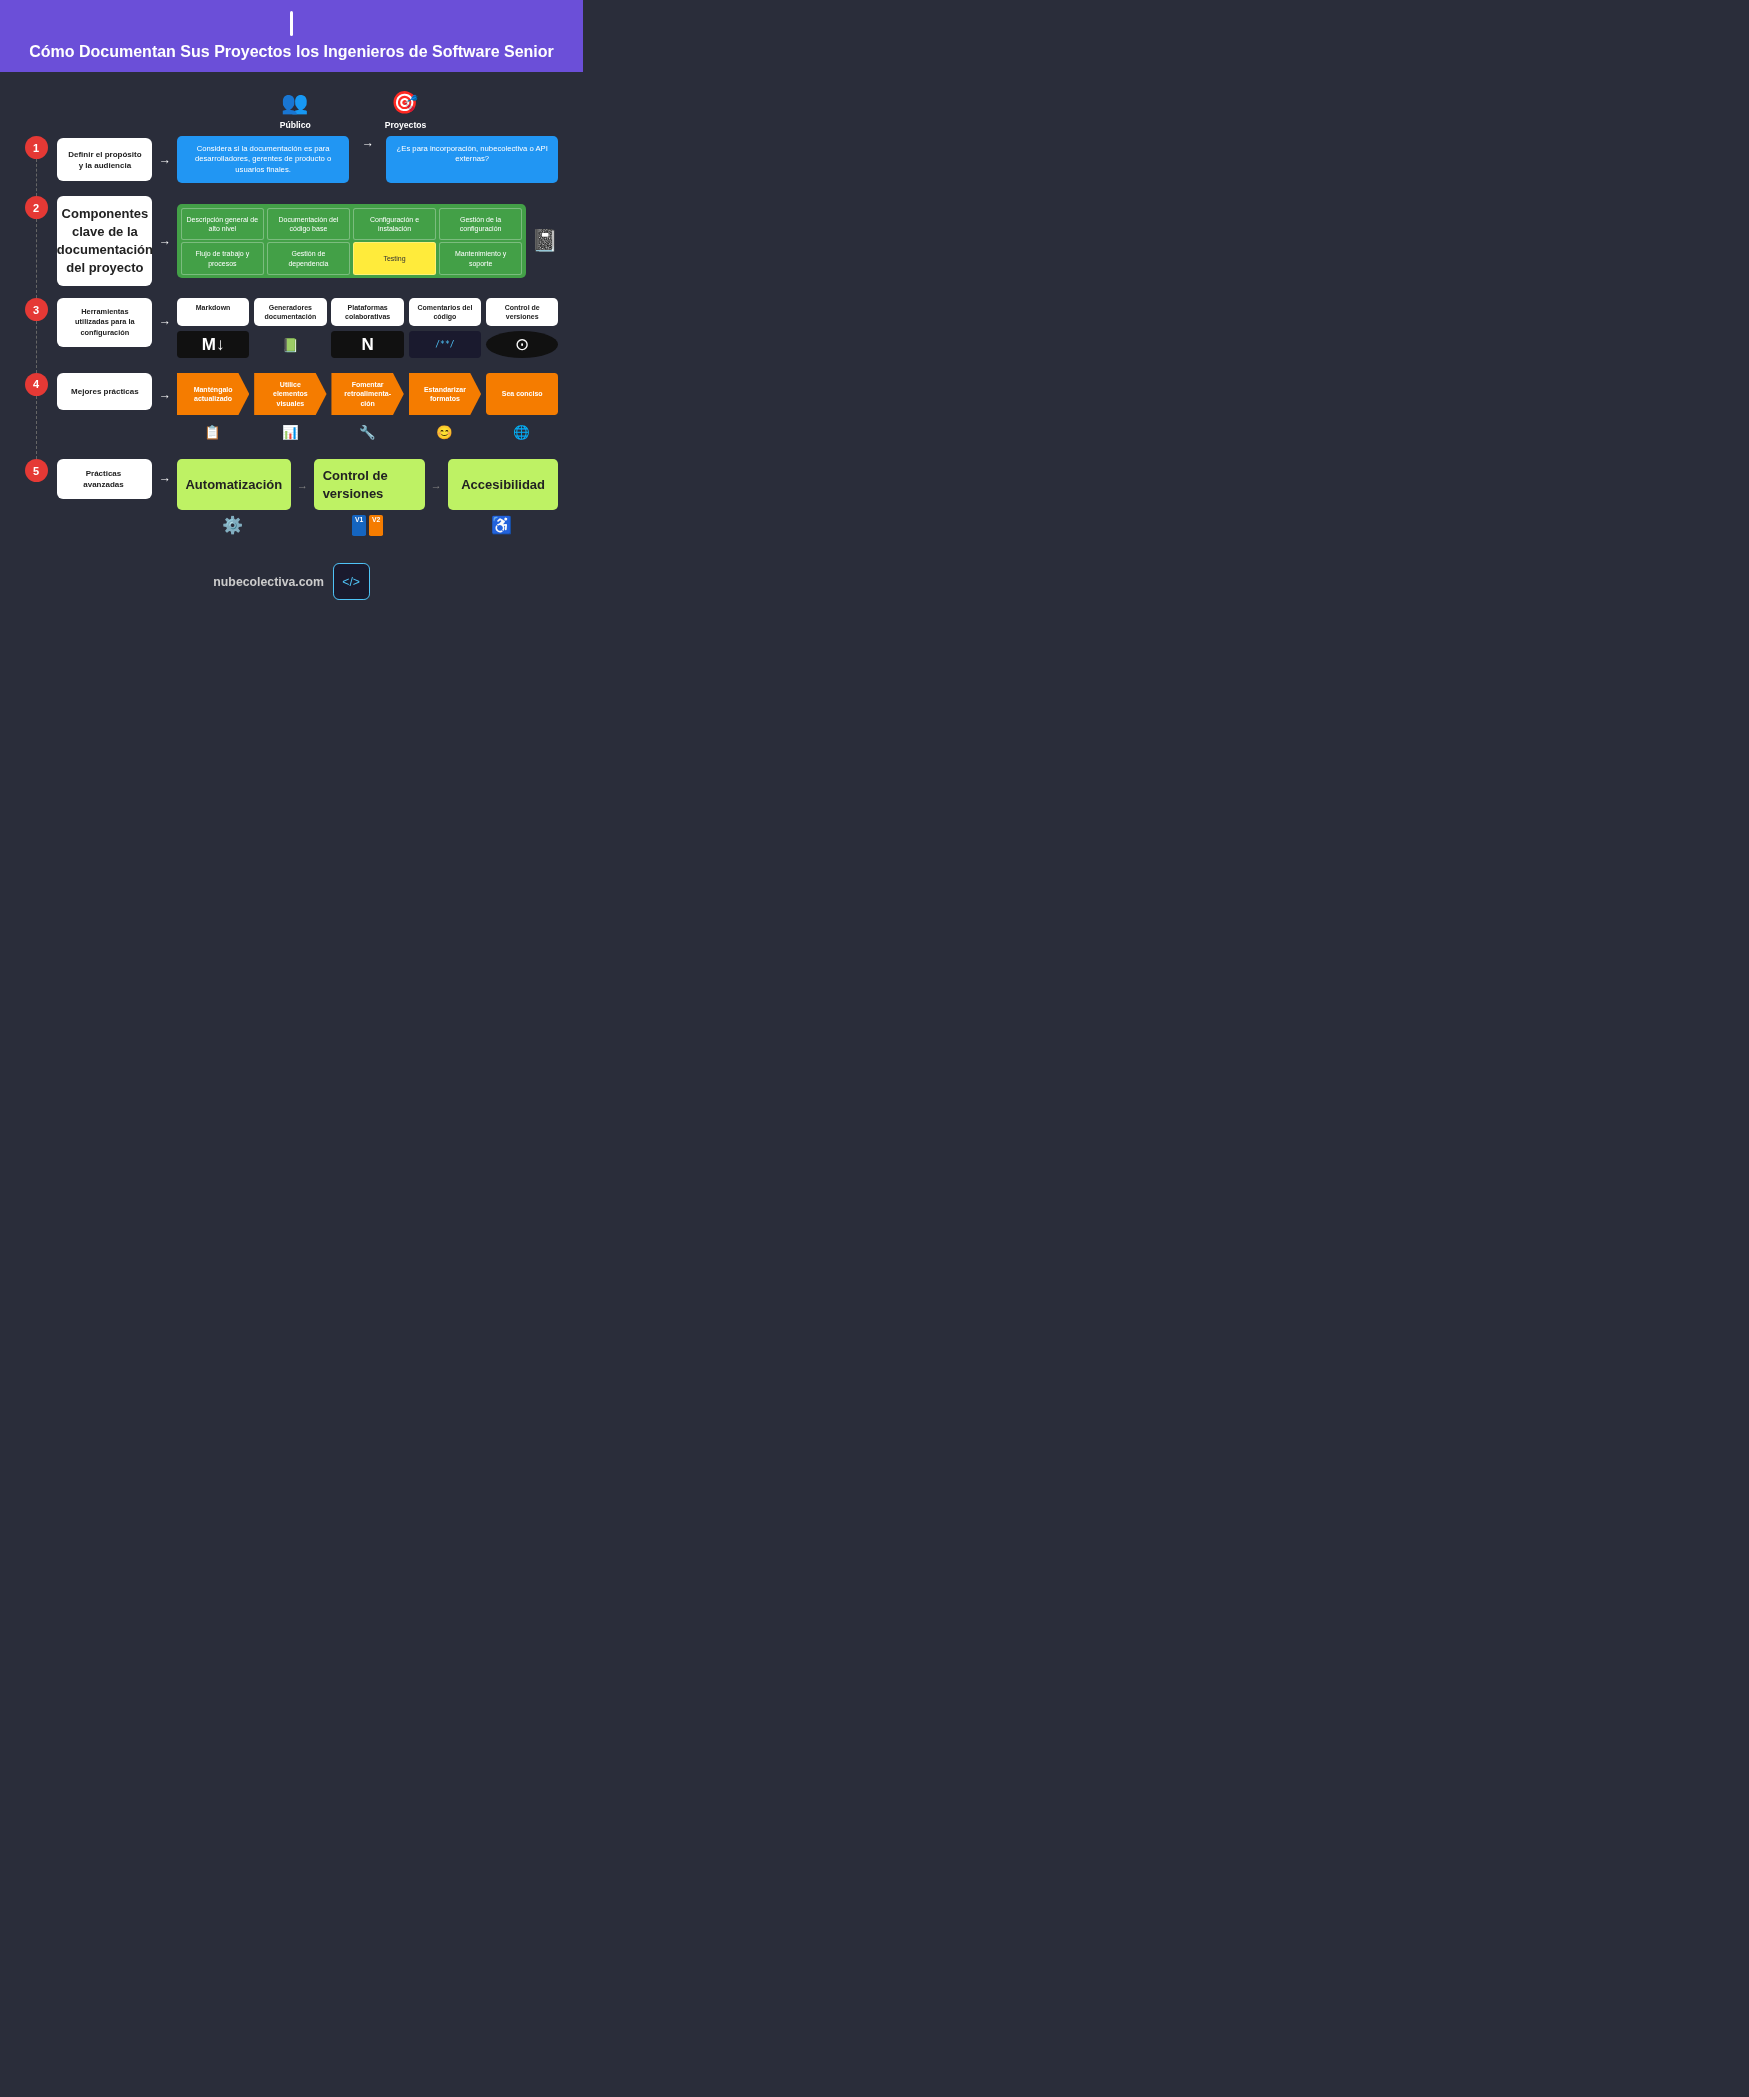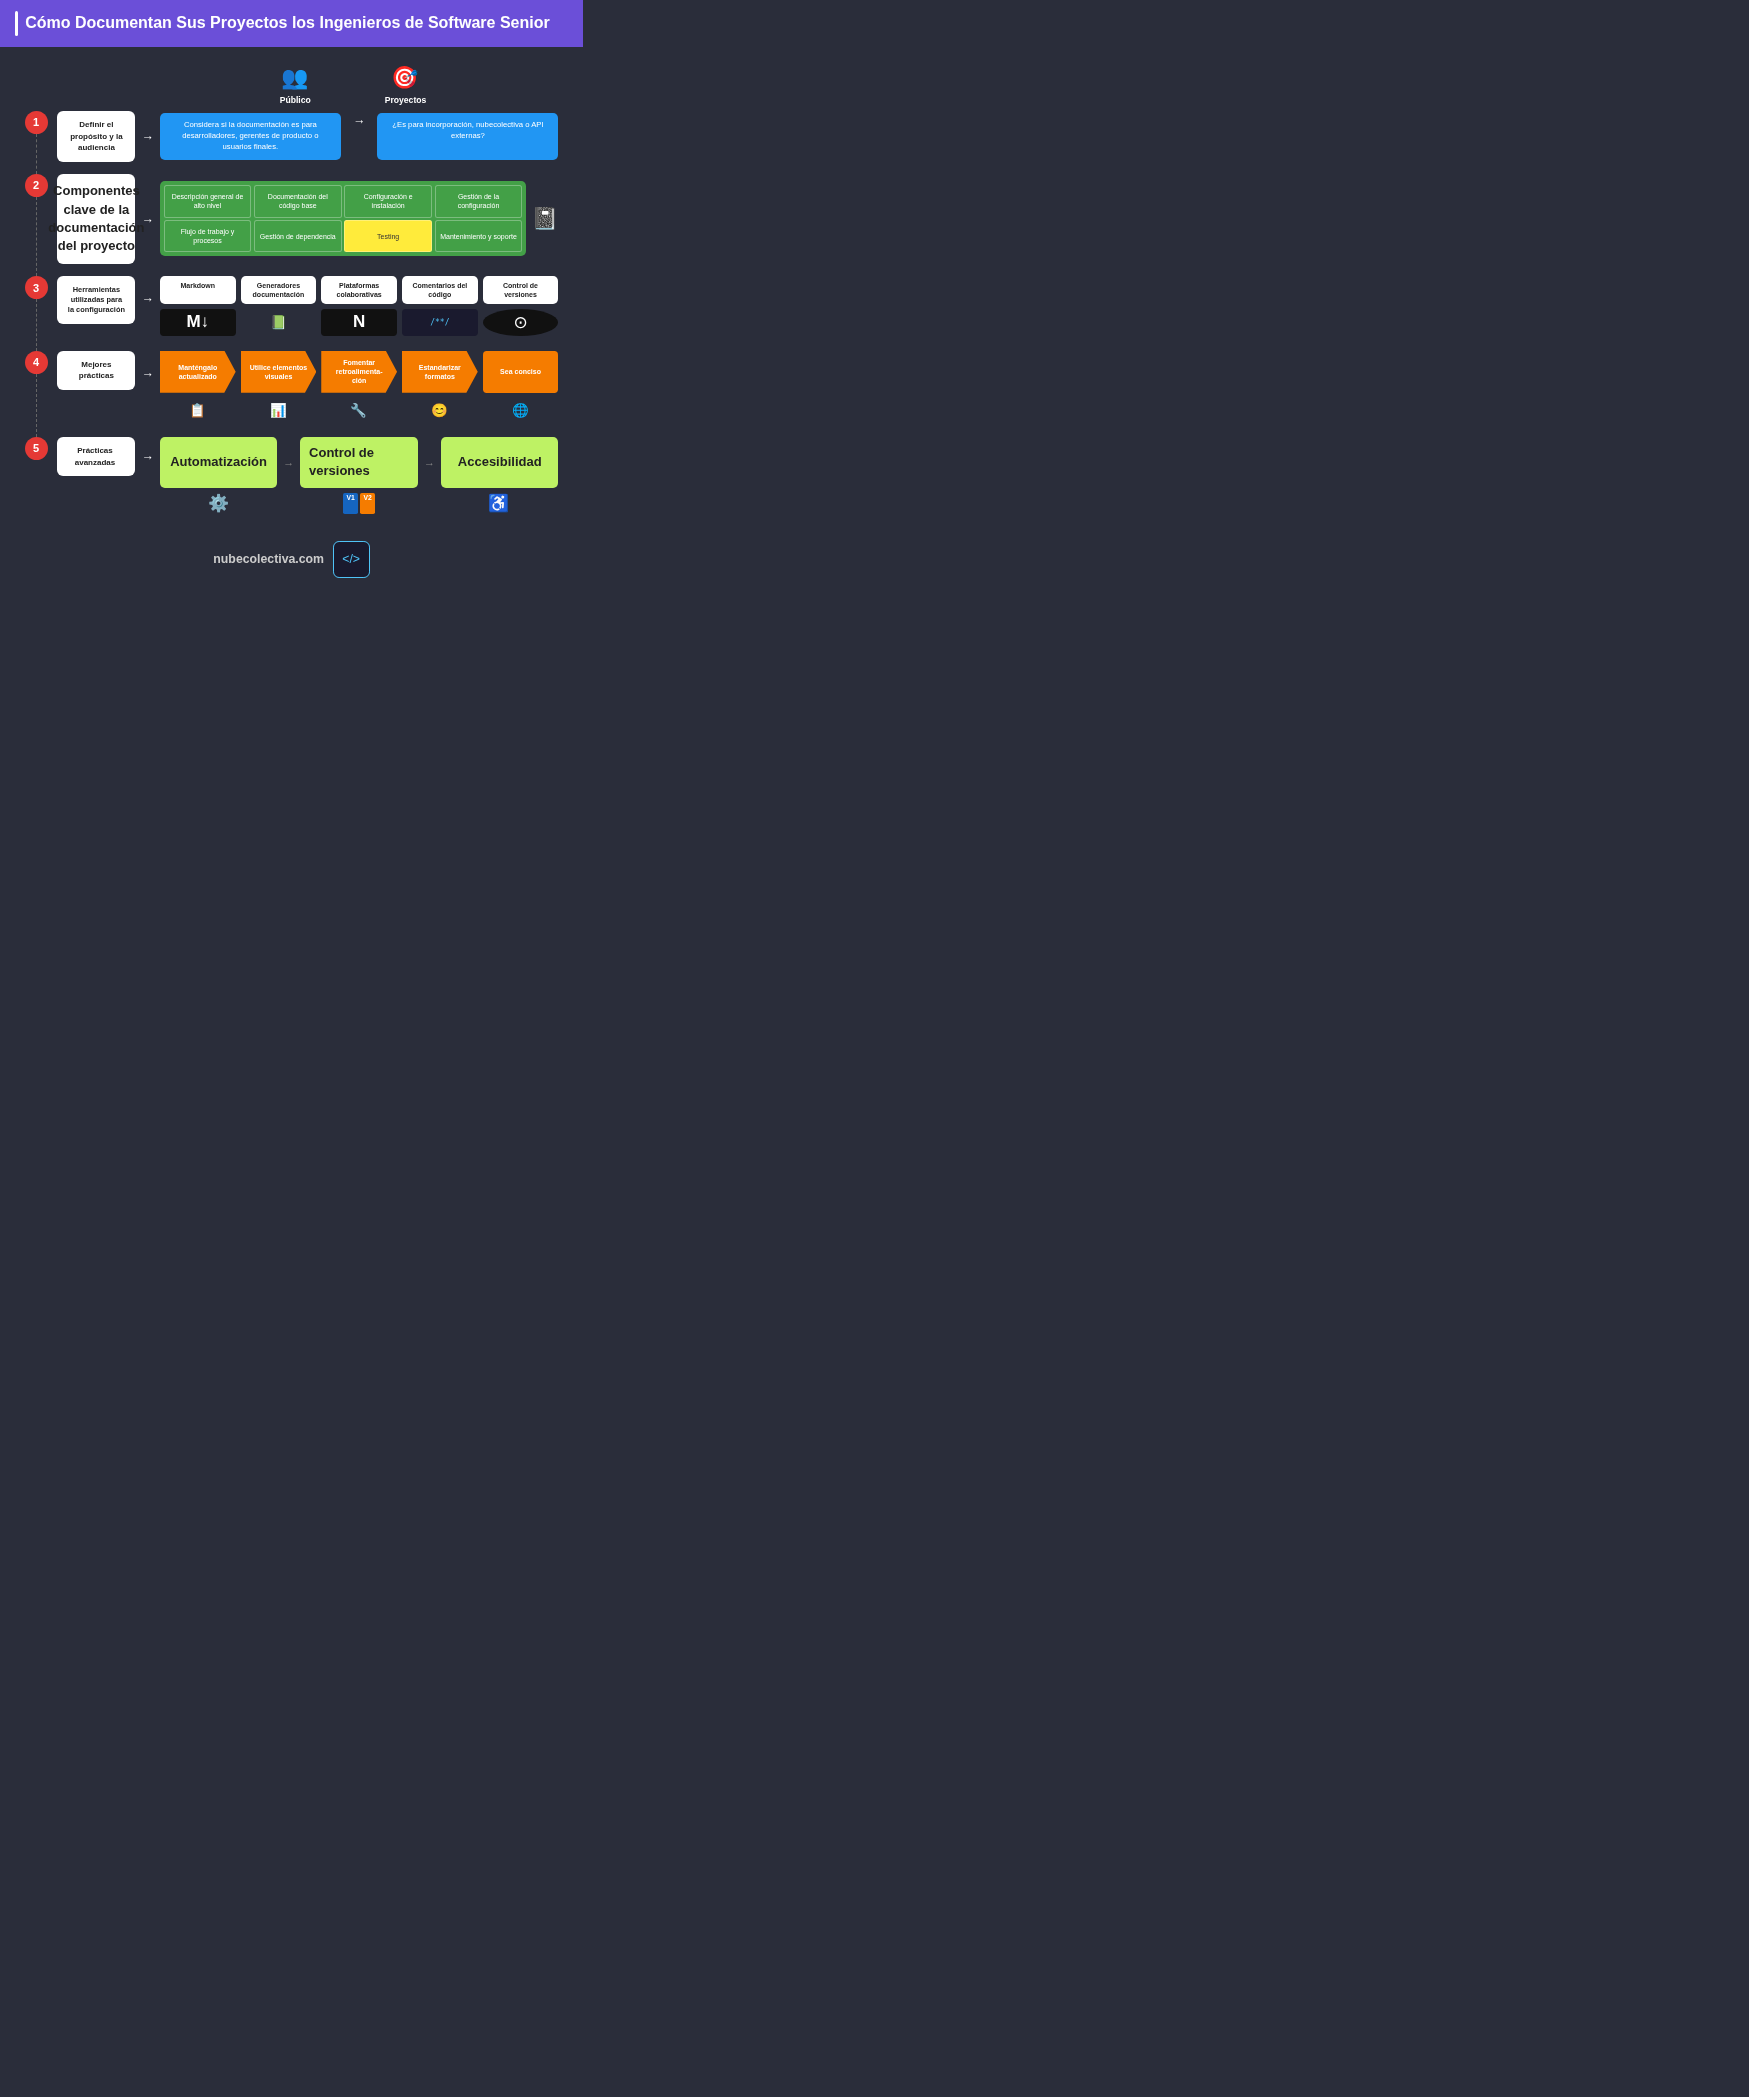"Cómo Documentan Sus Proyectos los" .header { flex-direction: none -> column }
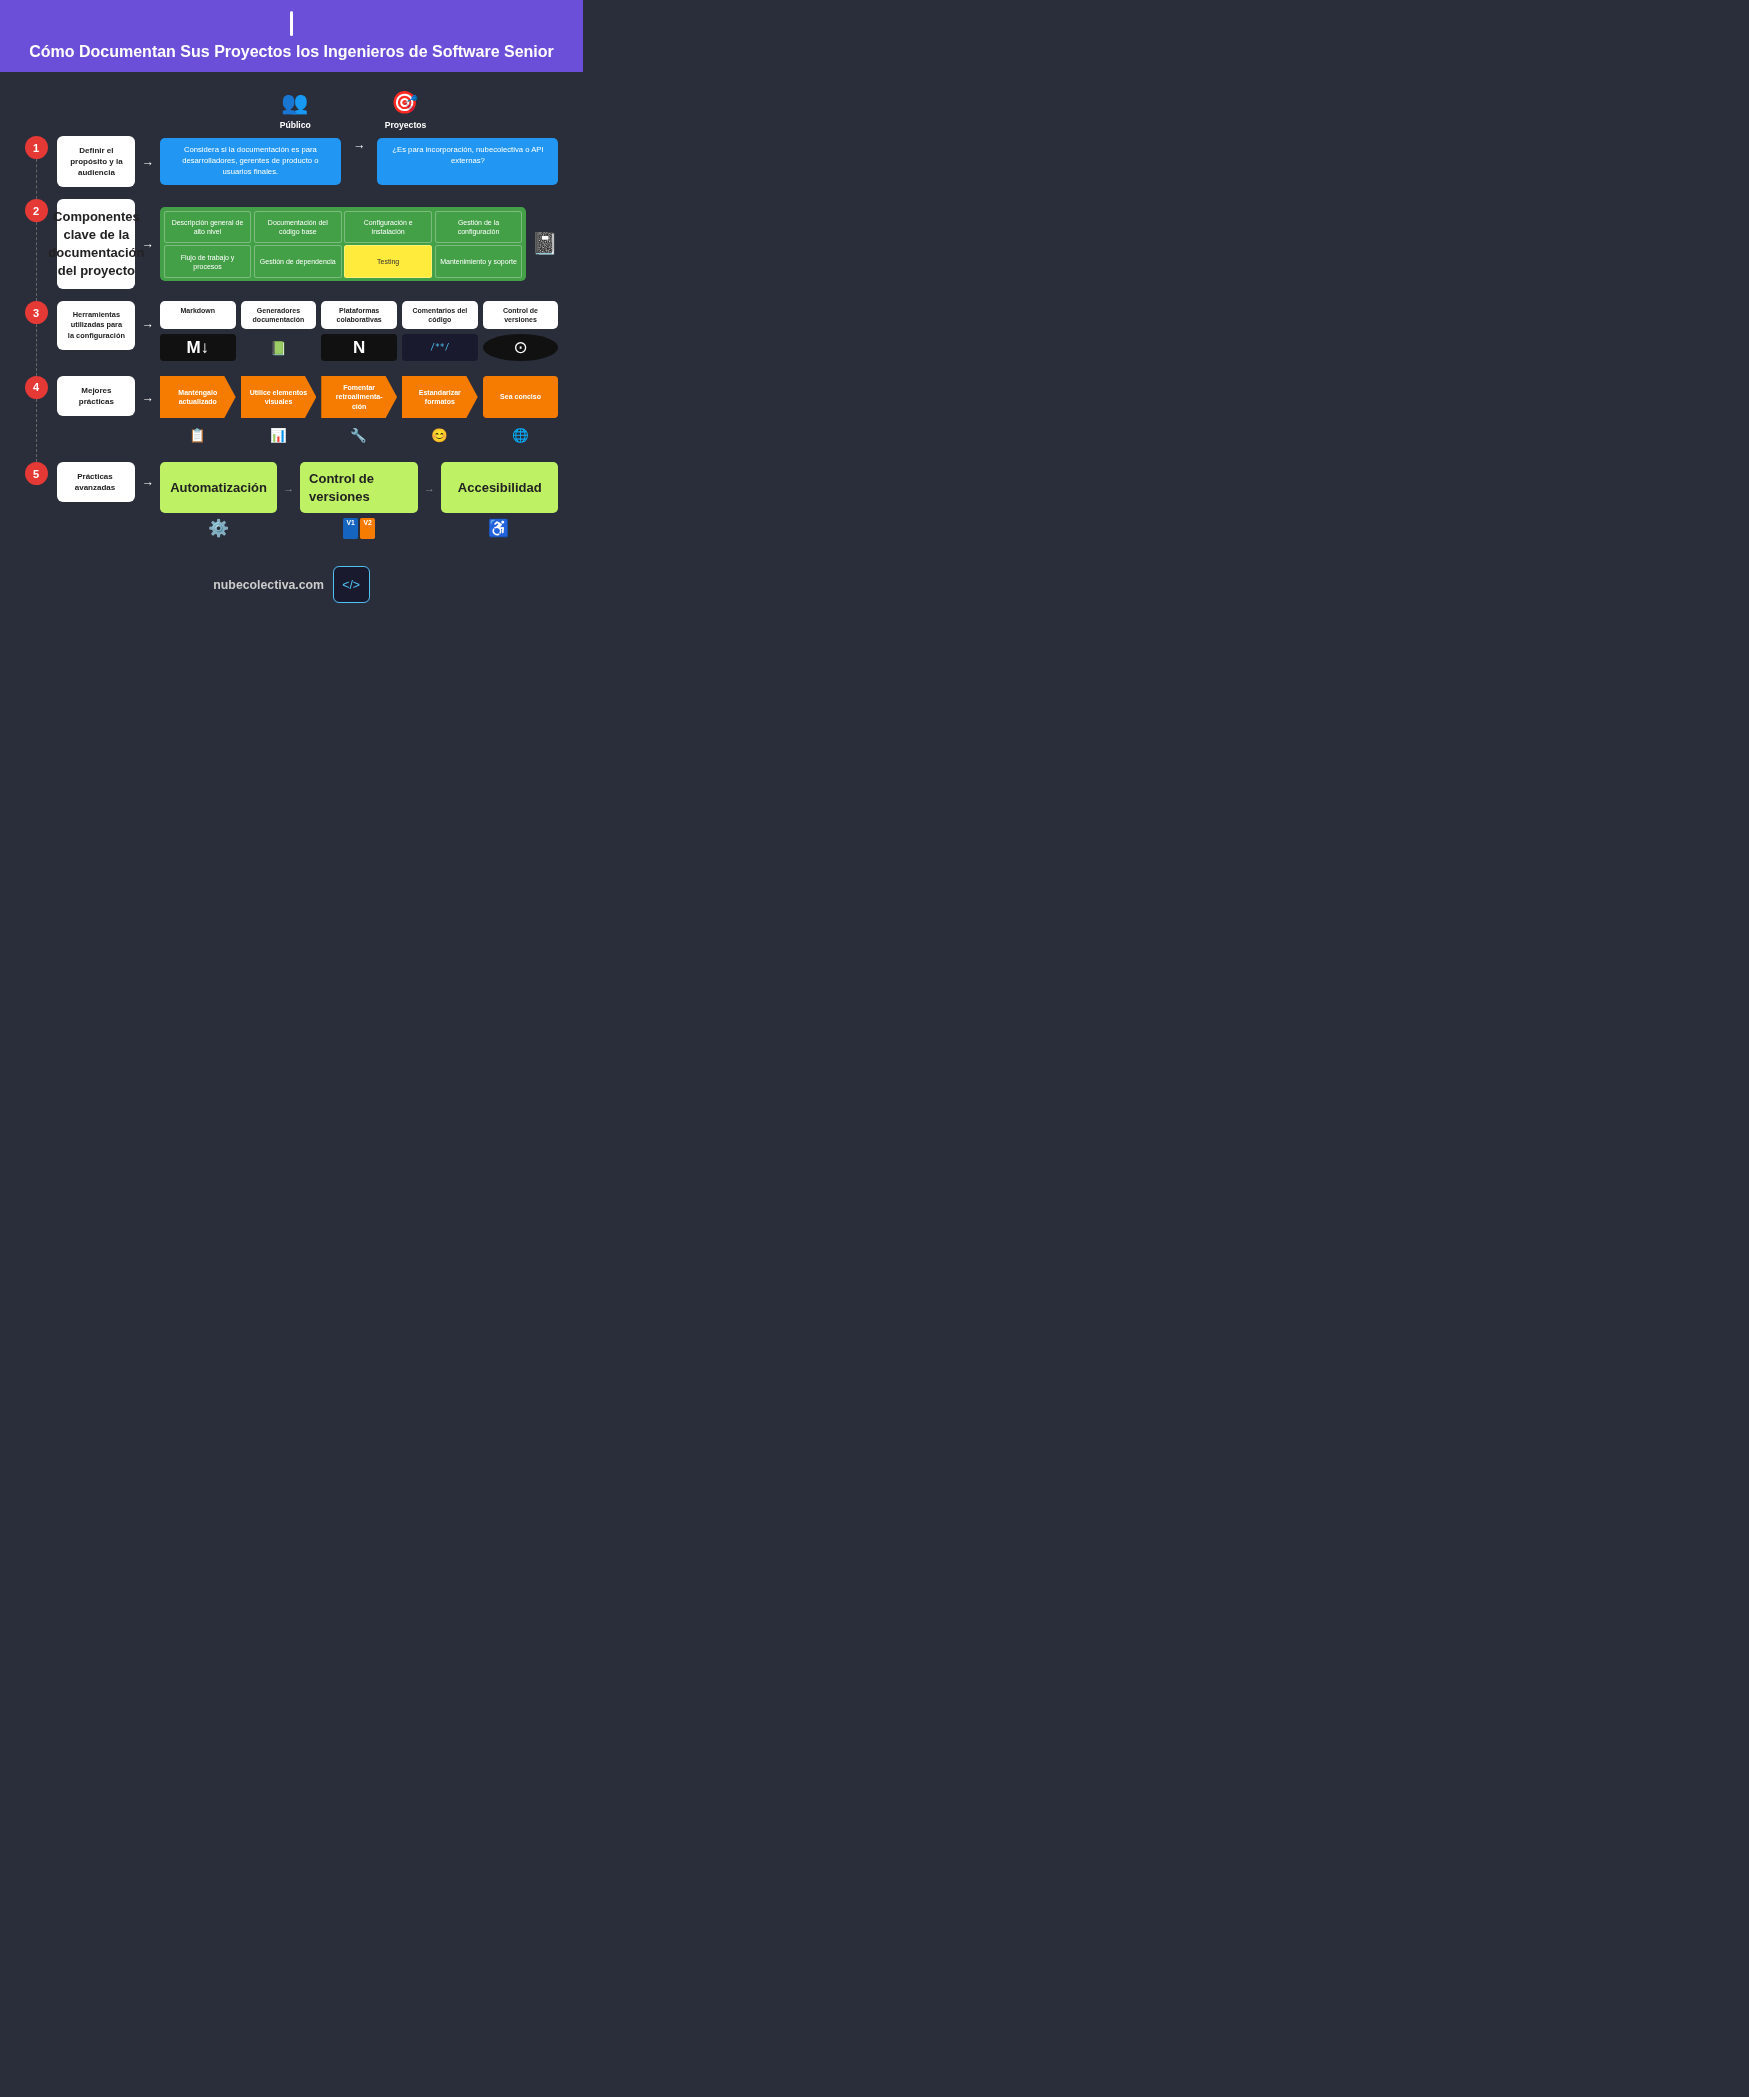"Definir el propósito y la" .step-box { width: 78px -> 95px }
